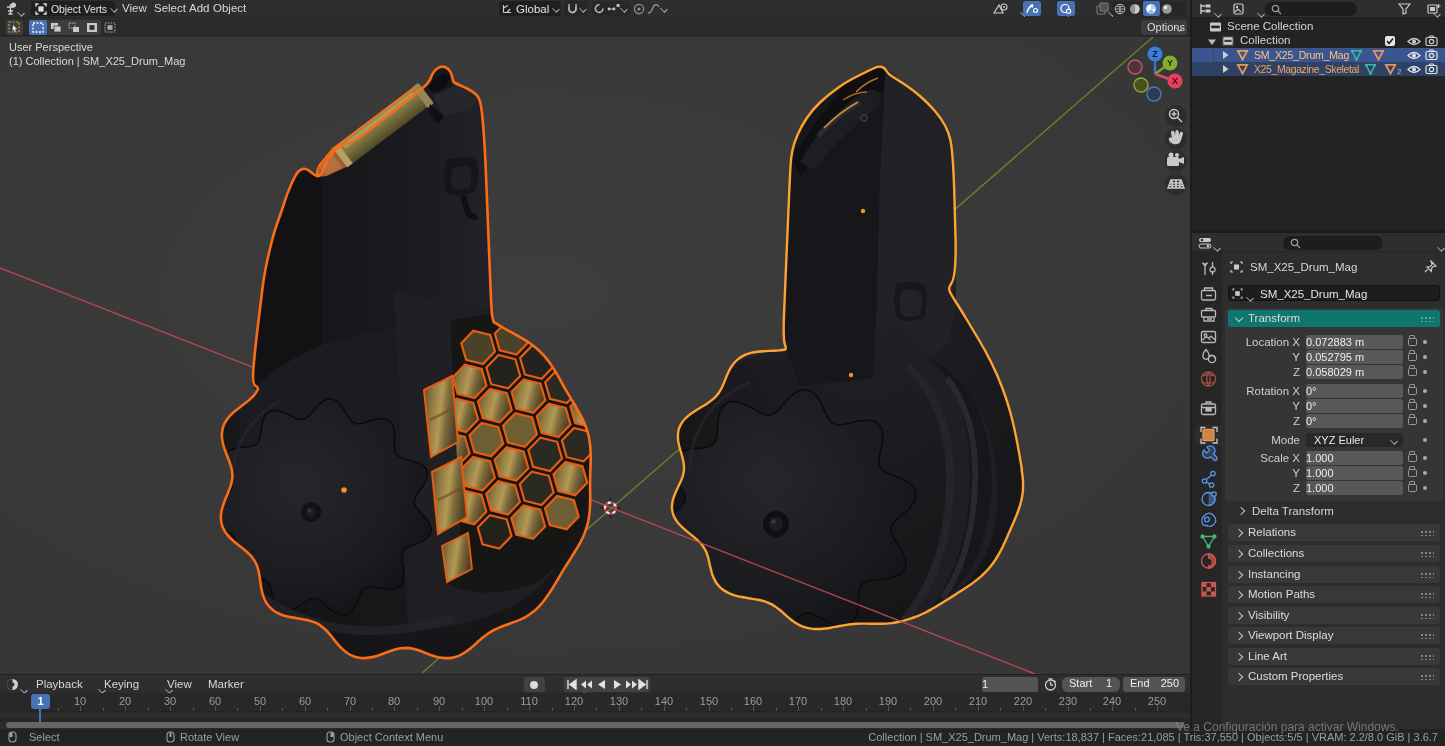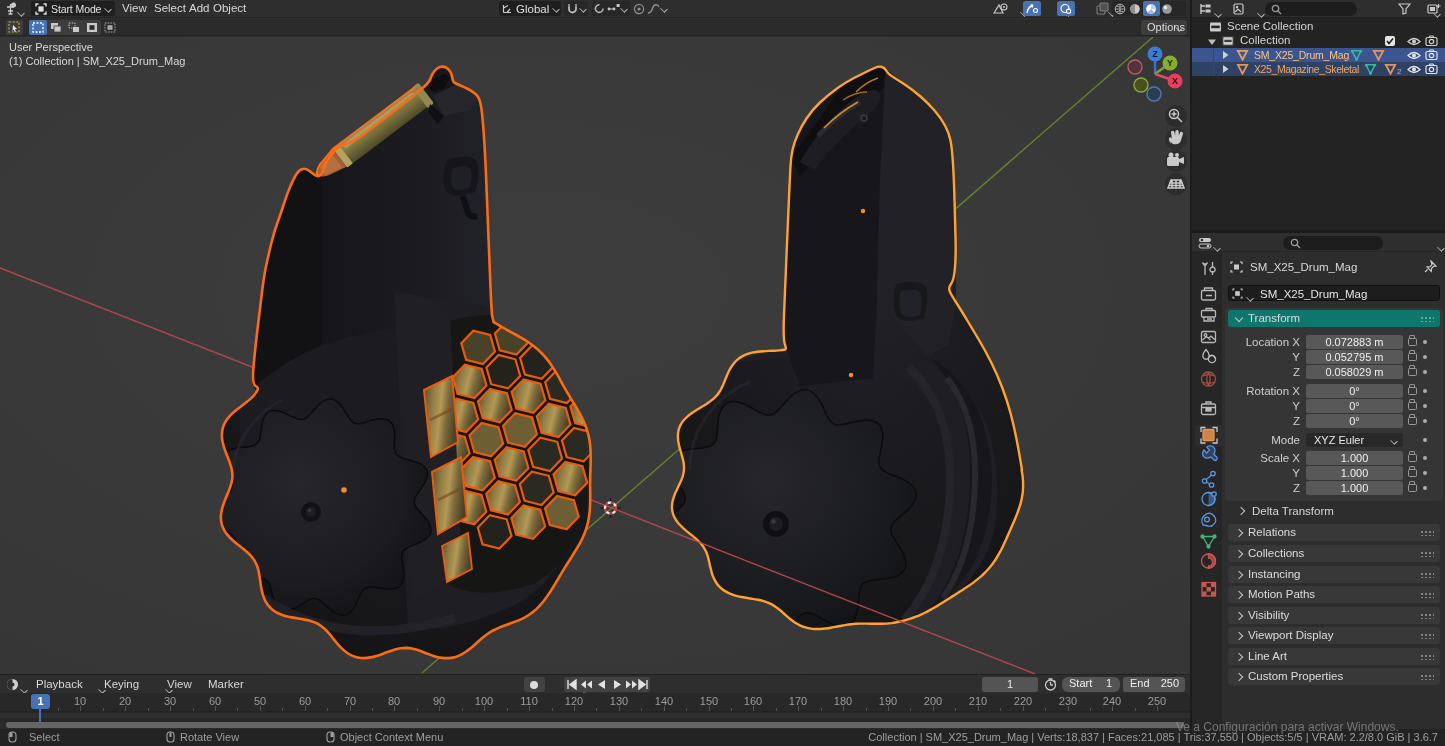"Start Mode" span { text: Start Mode -> Object Verts }
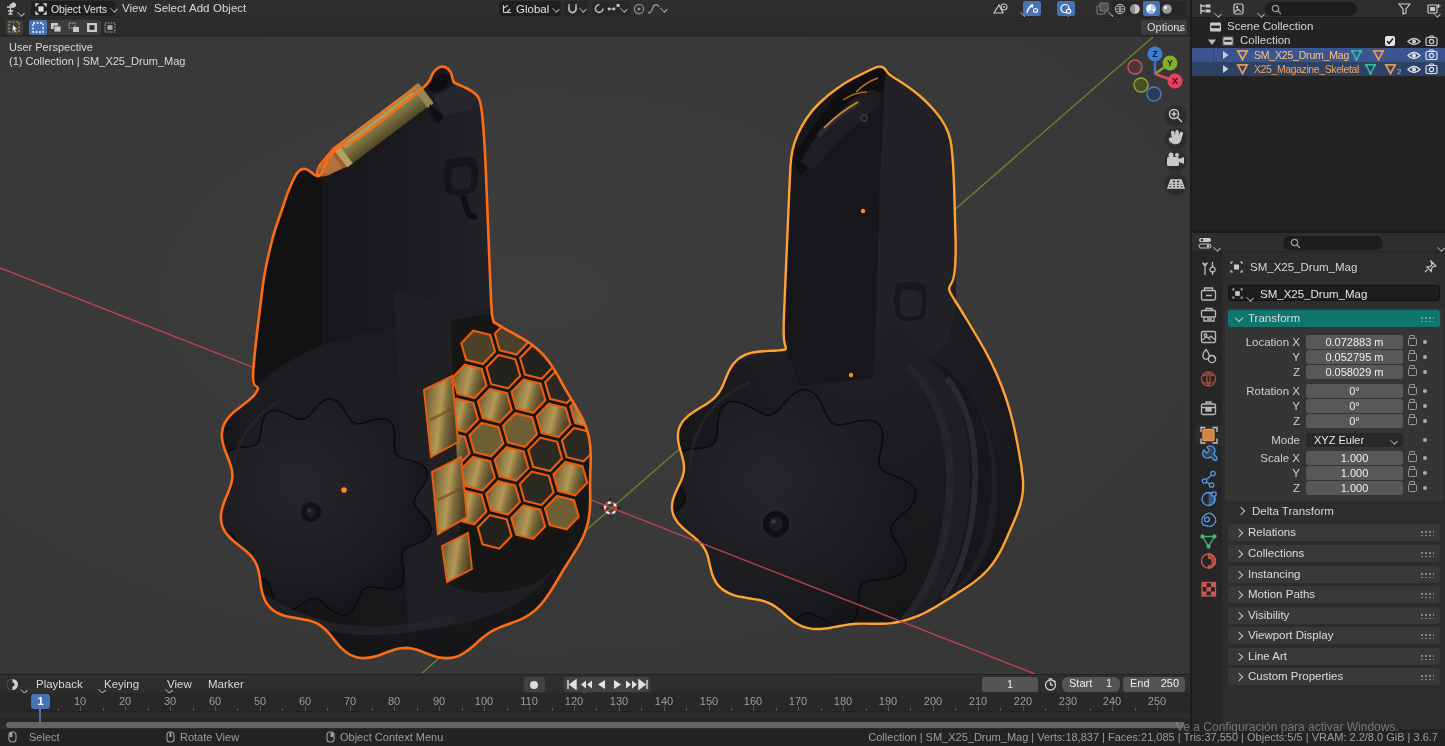"0.072883 m" .fld { text-align: center -> left }
